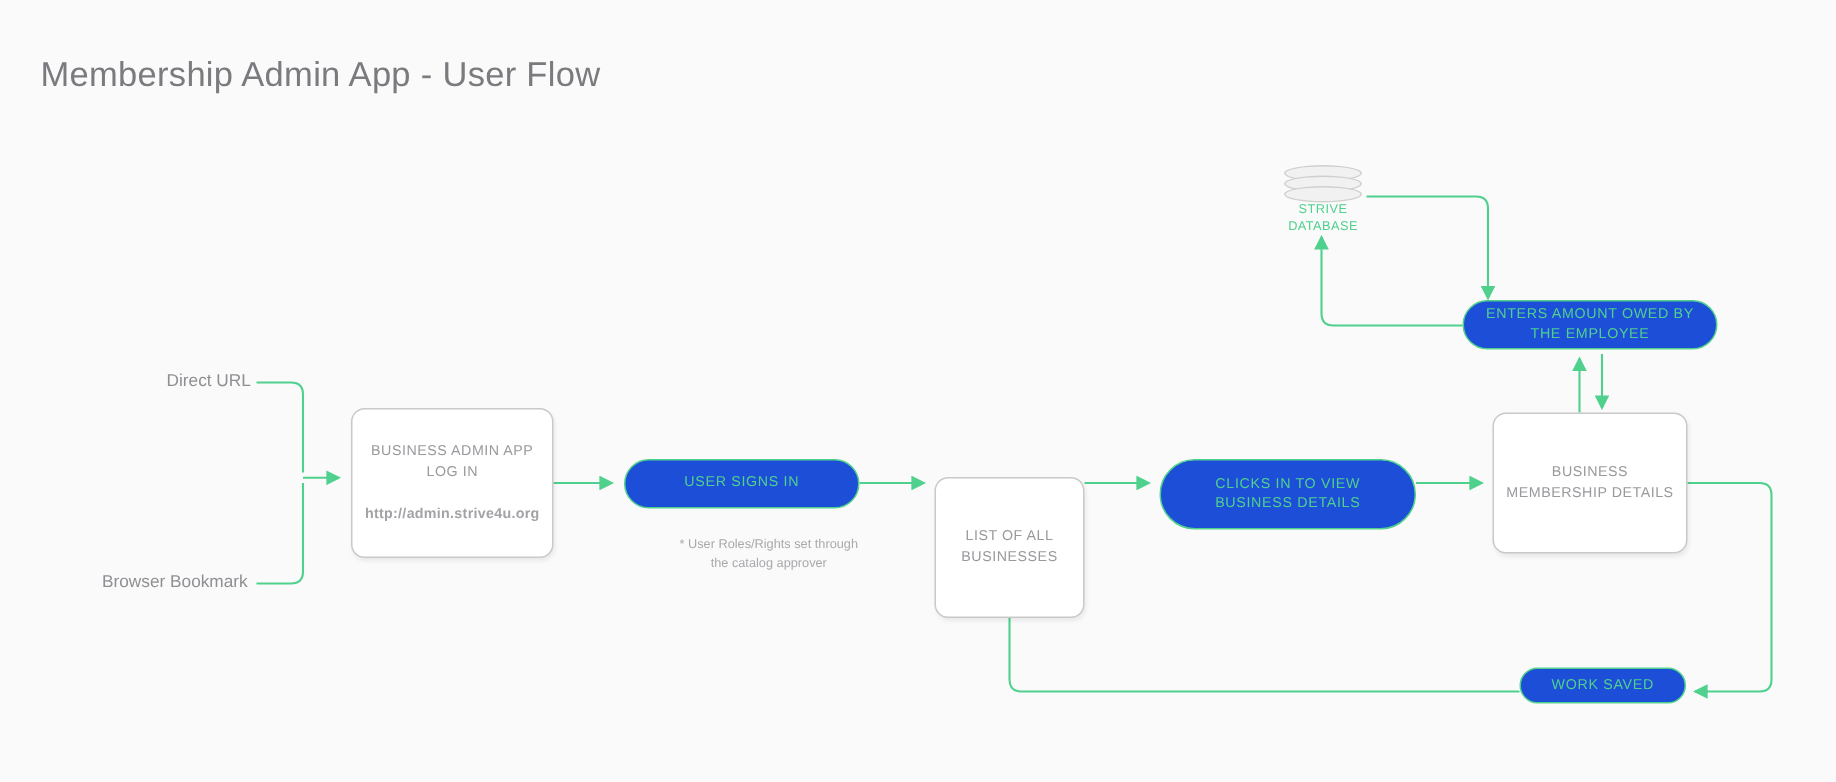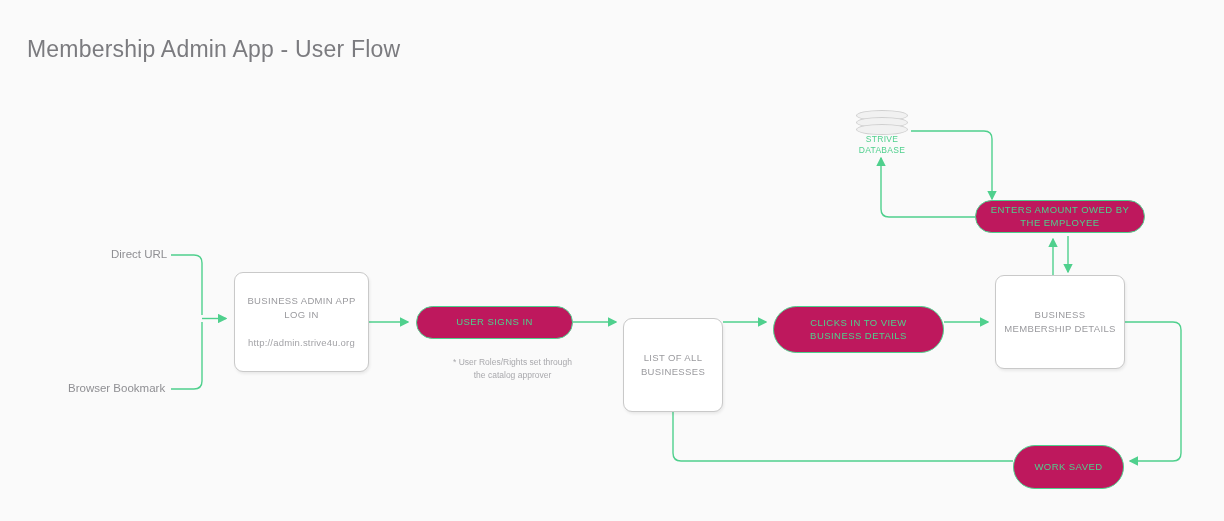"ENTERS AMOUNT OWED BY THE" .pill { background: #be185d -> #1d4ed8 }
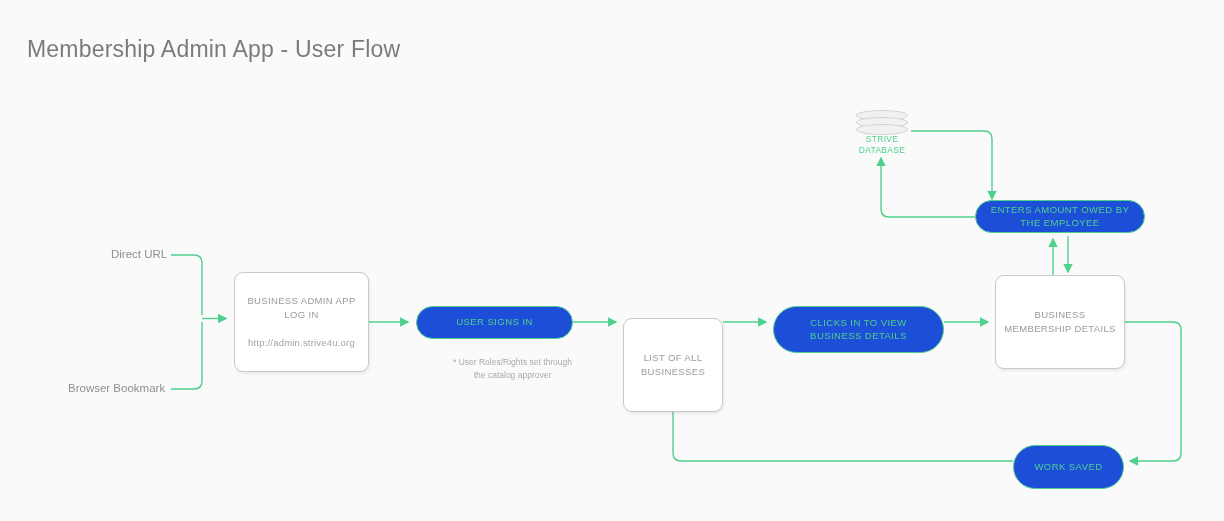"http://admin.strive4u.org" .box .sub { font-weight: none -> bold }
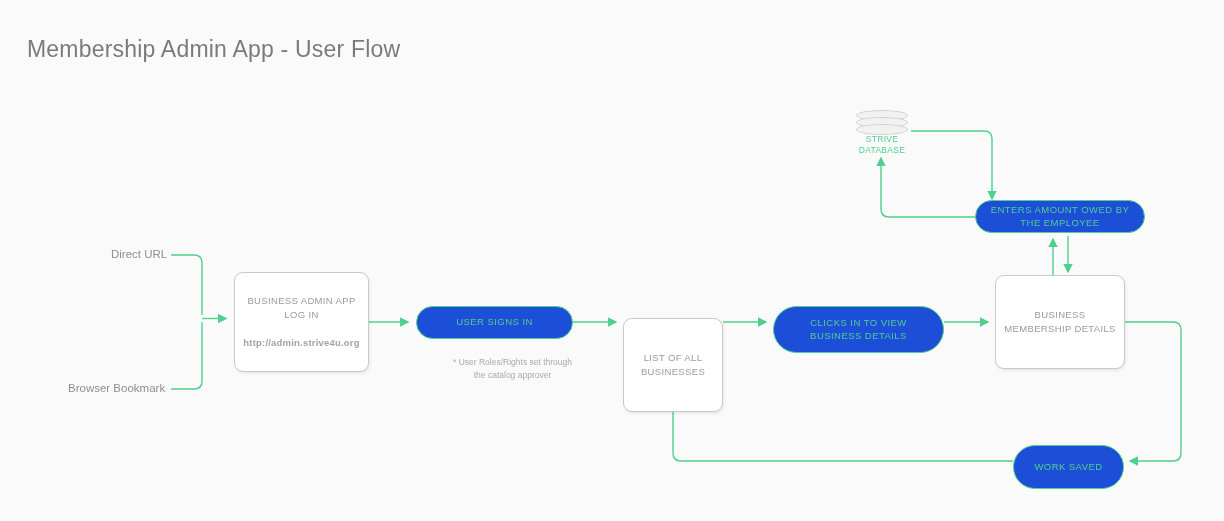"WORK SAVED" div.pill { height: 44px -> 24px }
